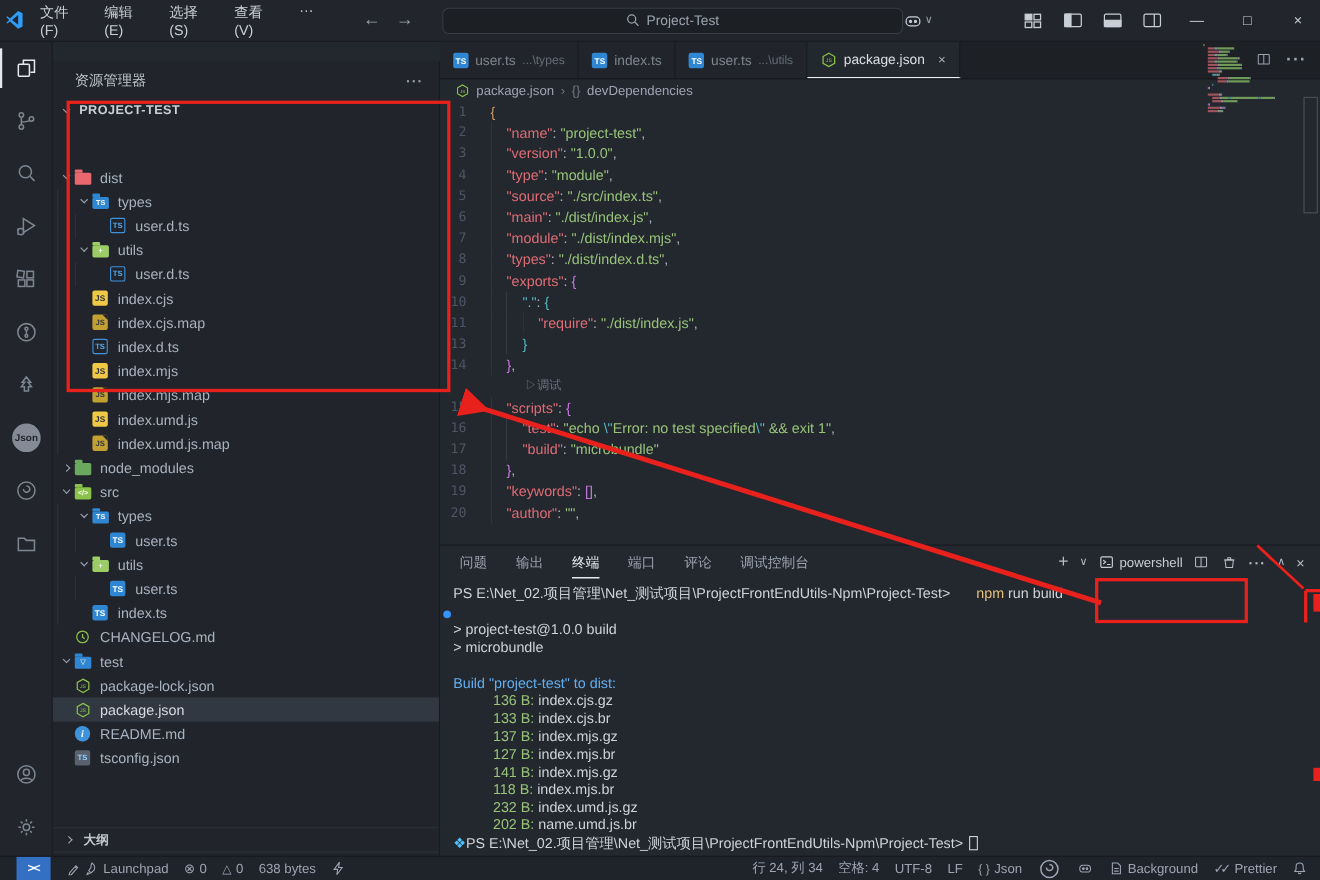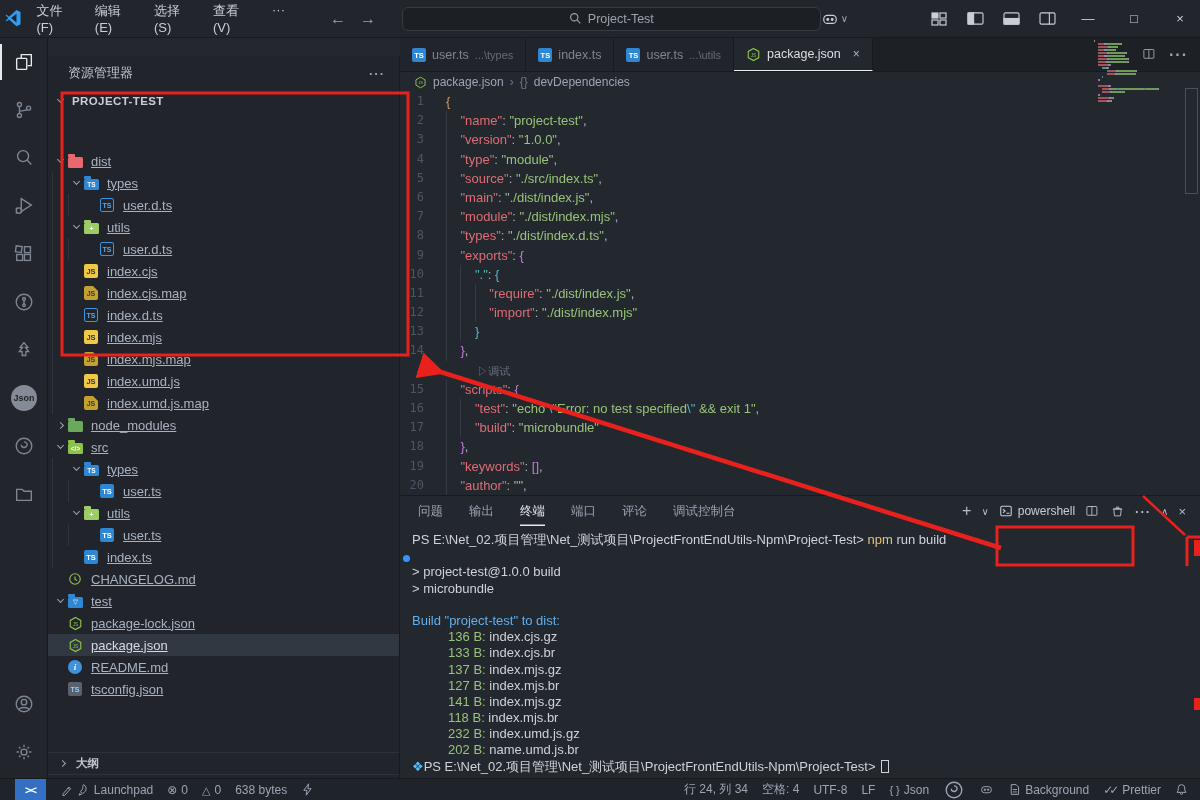"dist" .tlabel { text-decoration: underline -> none }
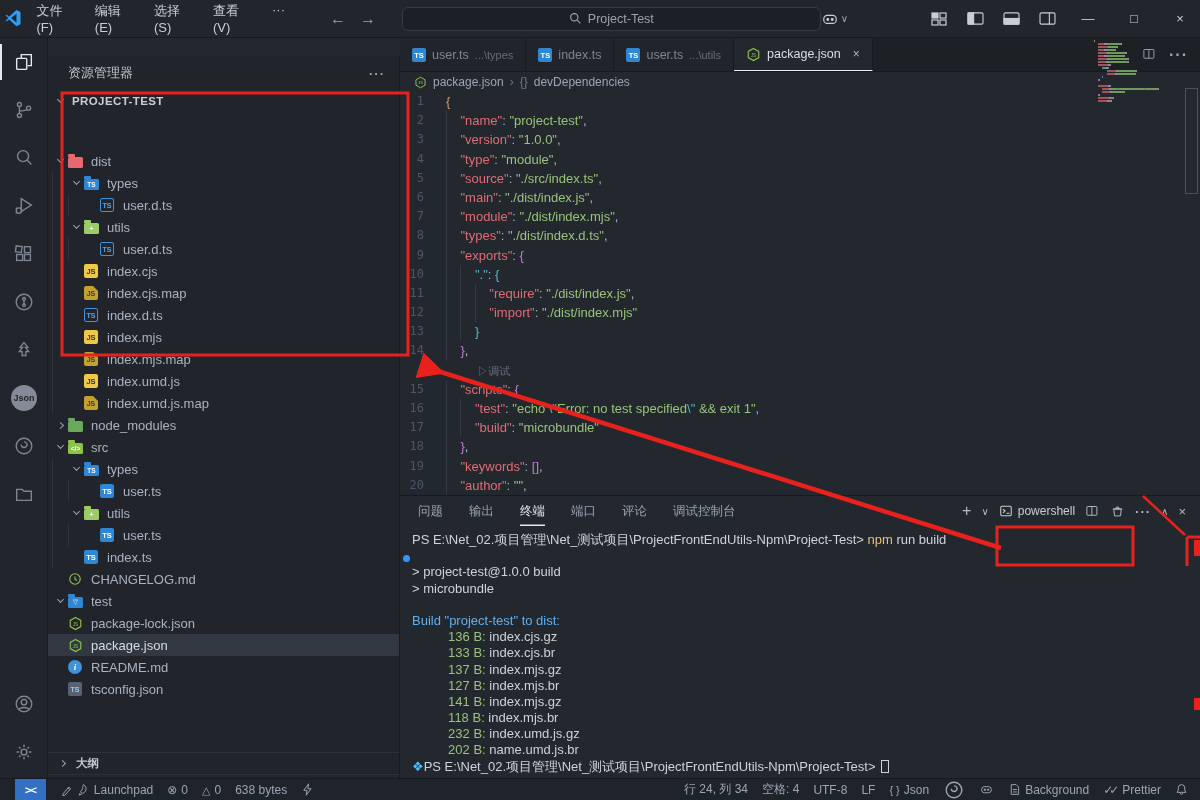"12" div.cl { html: <div><span>12</span><span><span> </span><span> </span><span> </span><span>"import"</span><span>: </span><span>"./dist/index.mjs"</span></span></div> -> none }
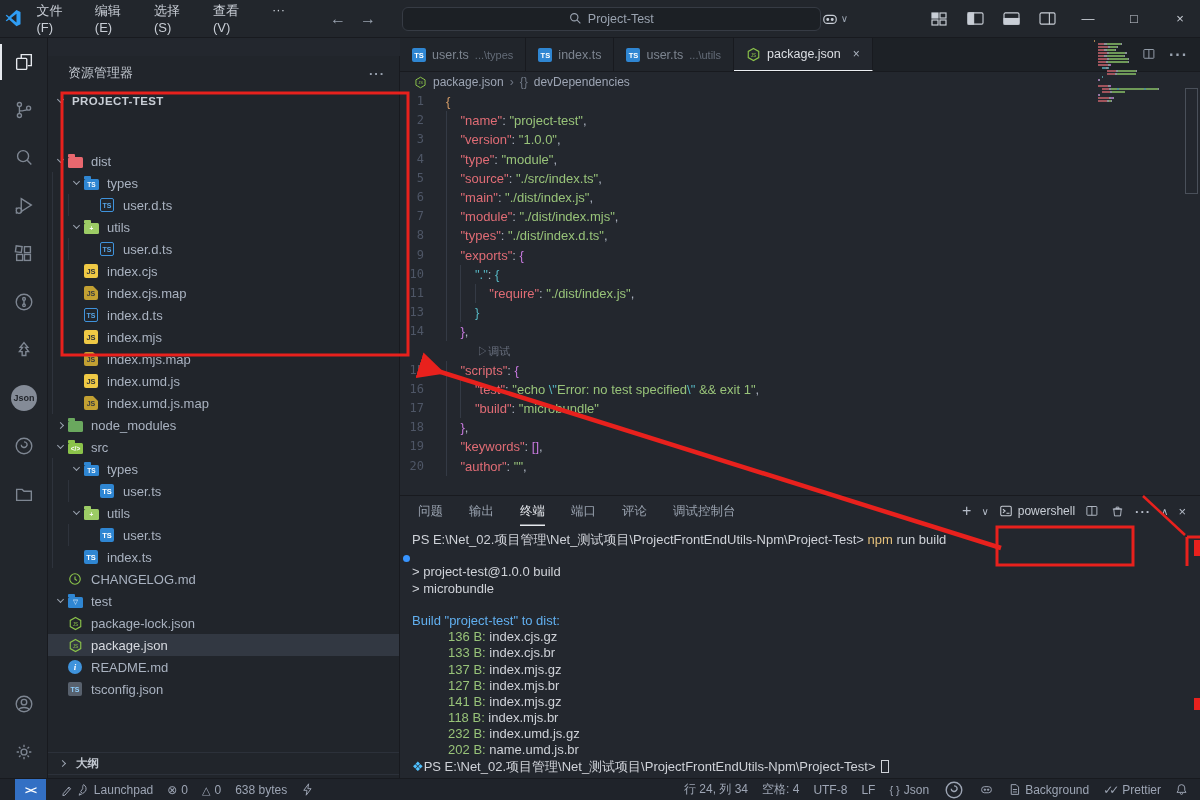"npm" .t-y { margin-left: none -> 20px }
